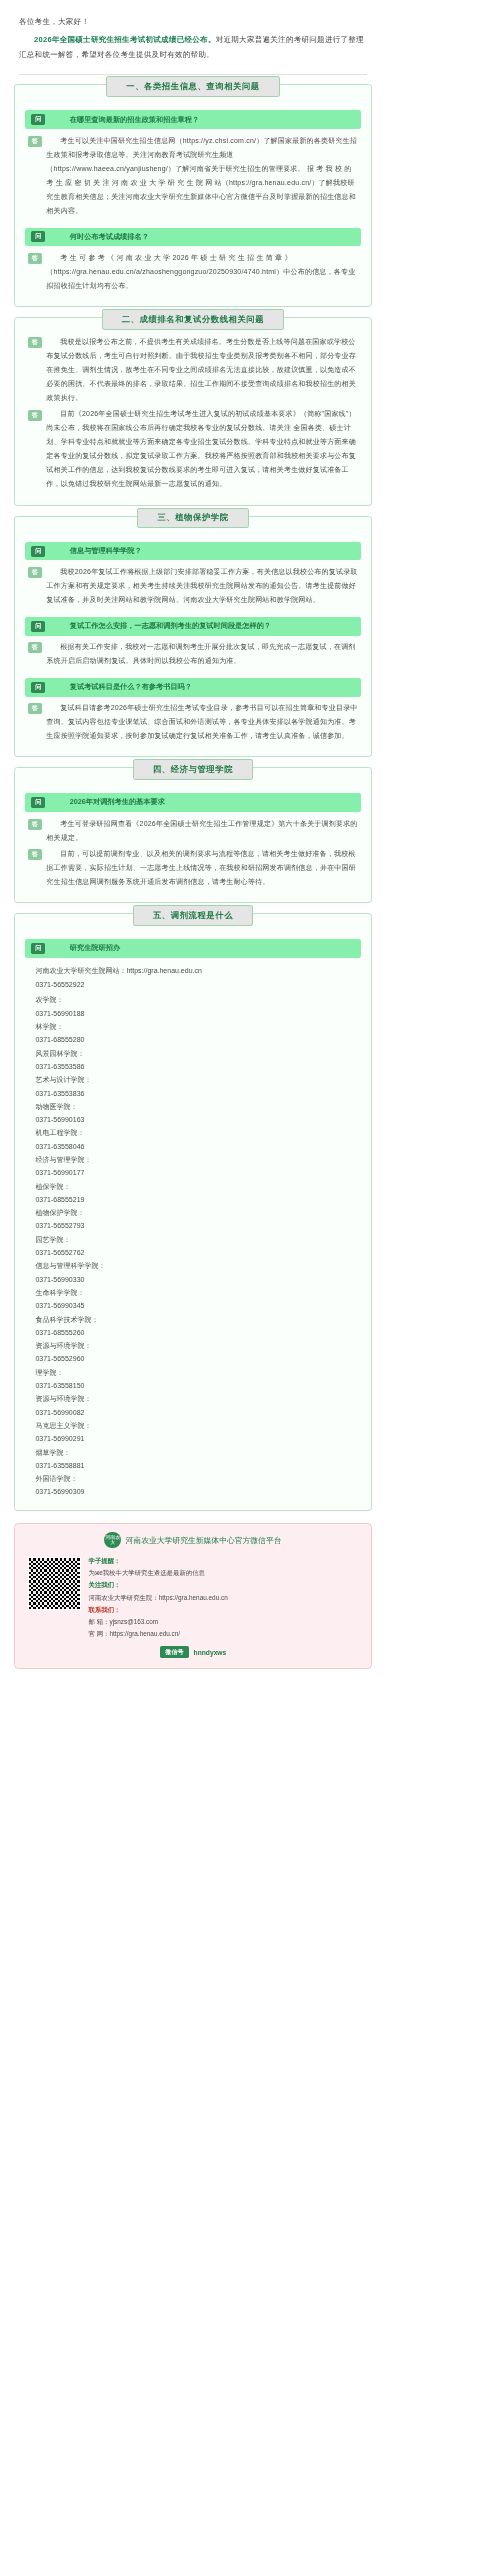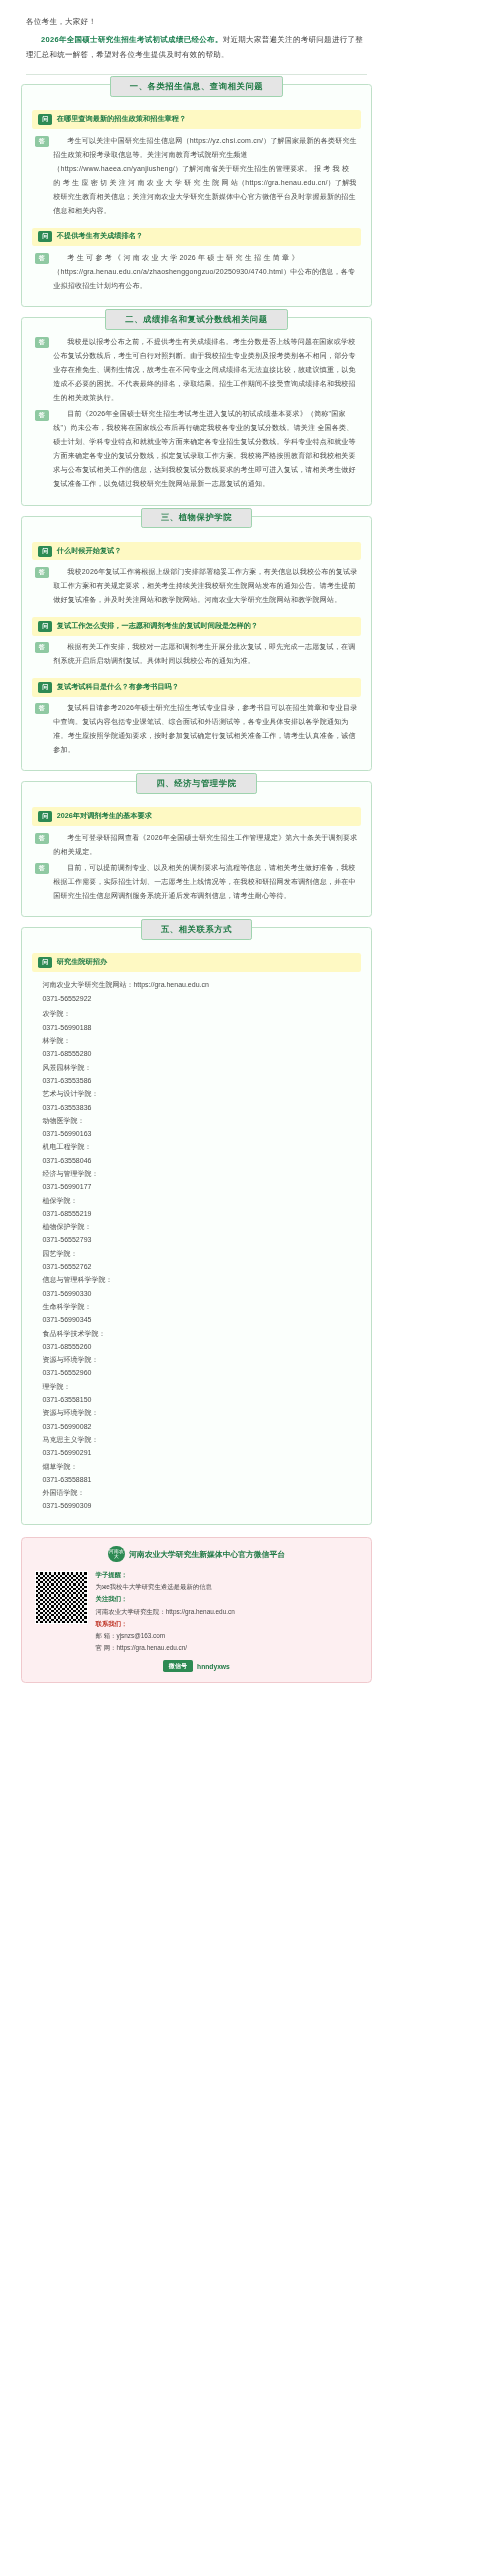"各位考生，大家好！" .page { padding: 0 0 0 7px -> 0 0 0 0 }
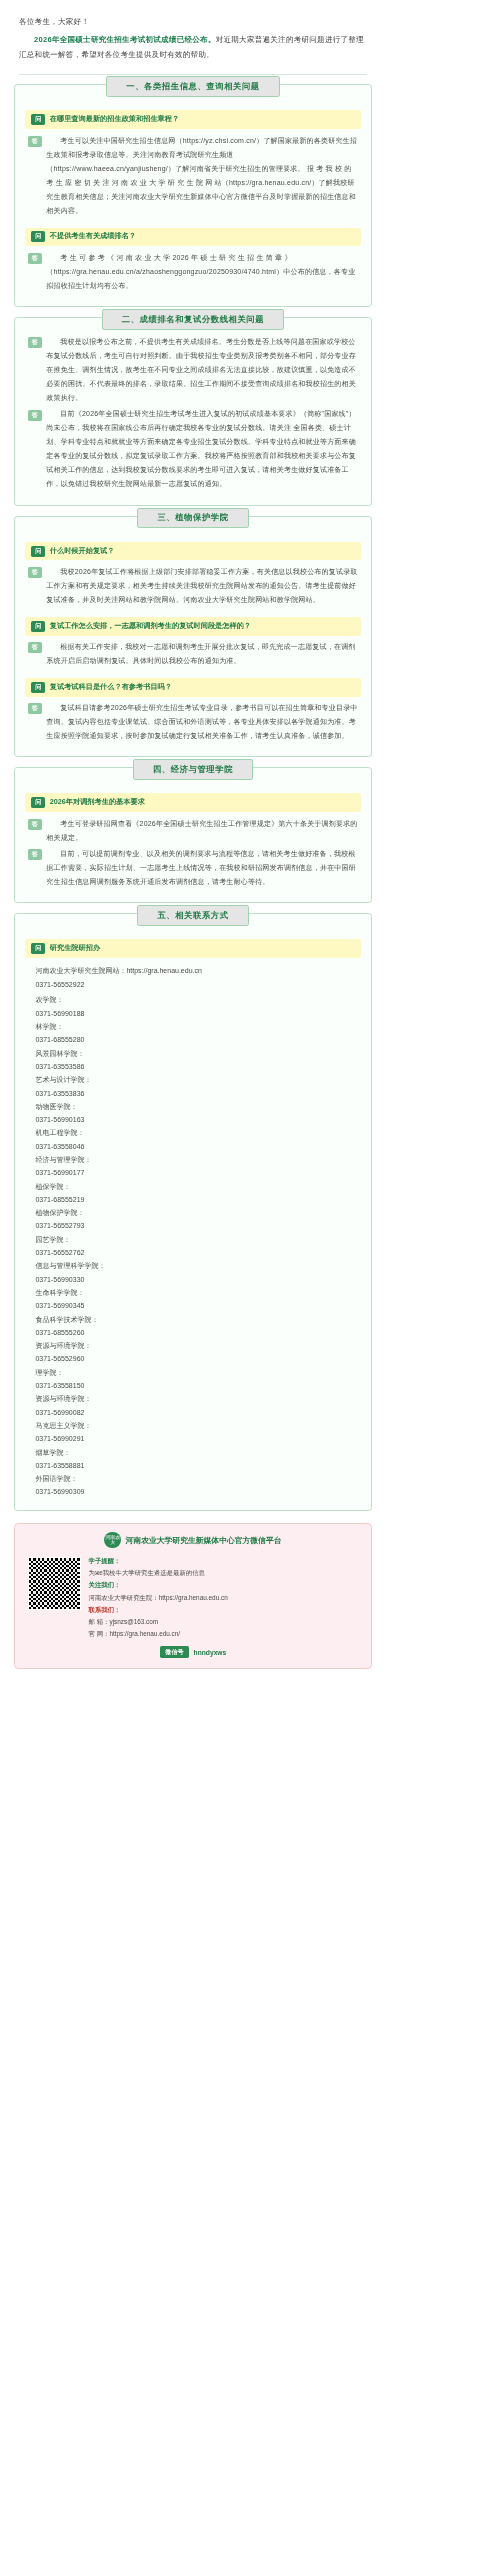"在哪里查询最新的招生政策和招生章程？" .q-row { align-items: flex-start -> flex-end; background: #fef9c3 -> #86efac; gap: none -> 20px }
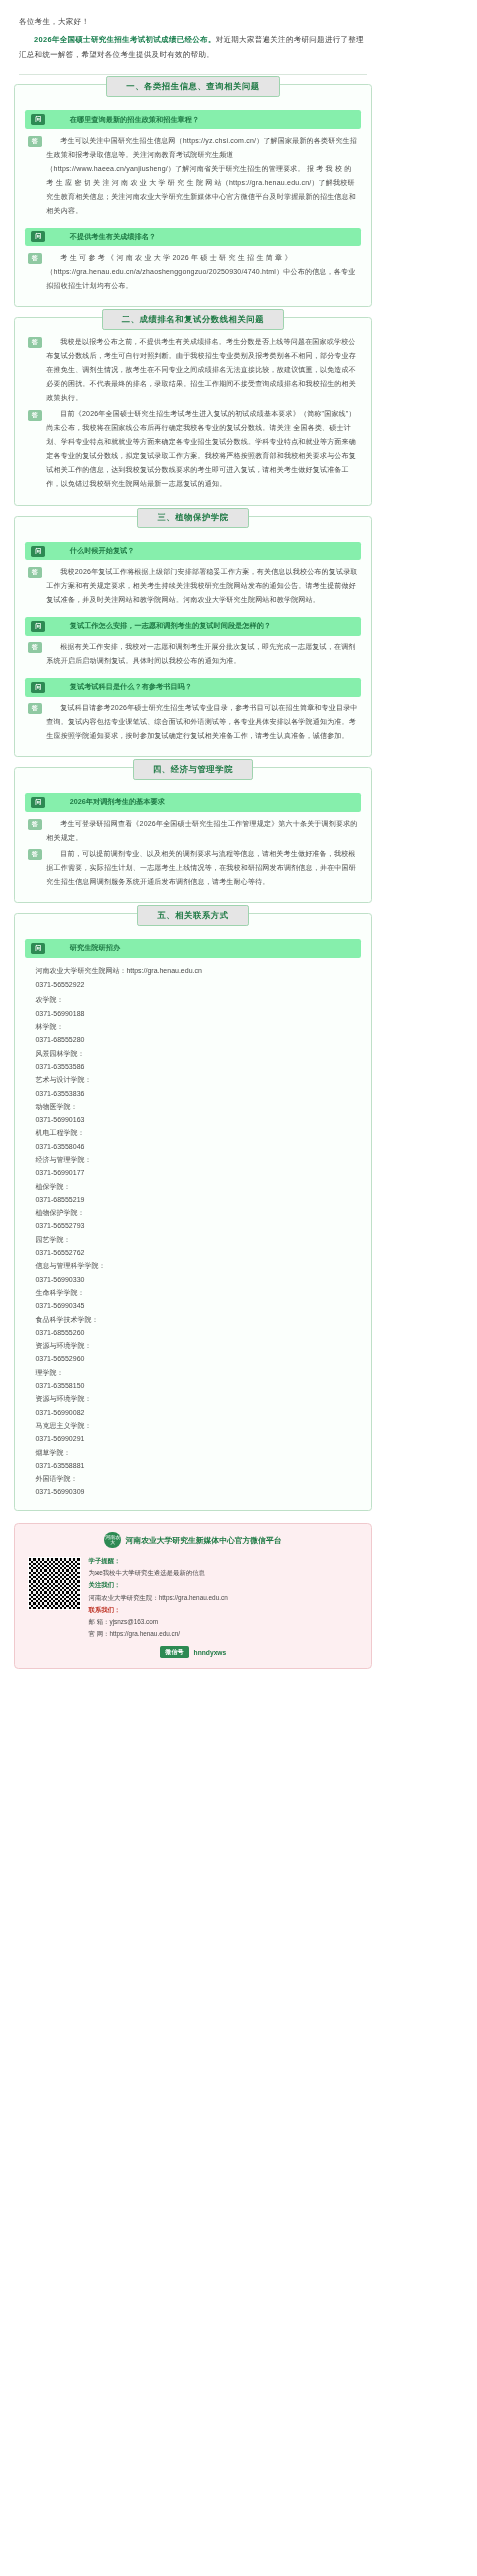"不提供考生有关成绩排名？" span.q-text { text: 不提供考生有关 -> 何时公布考试 }
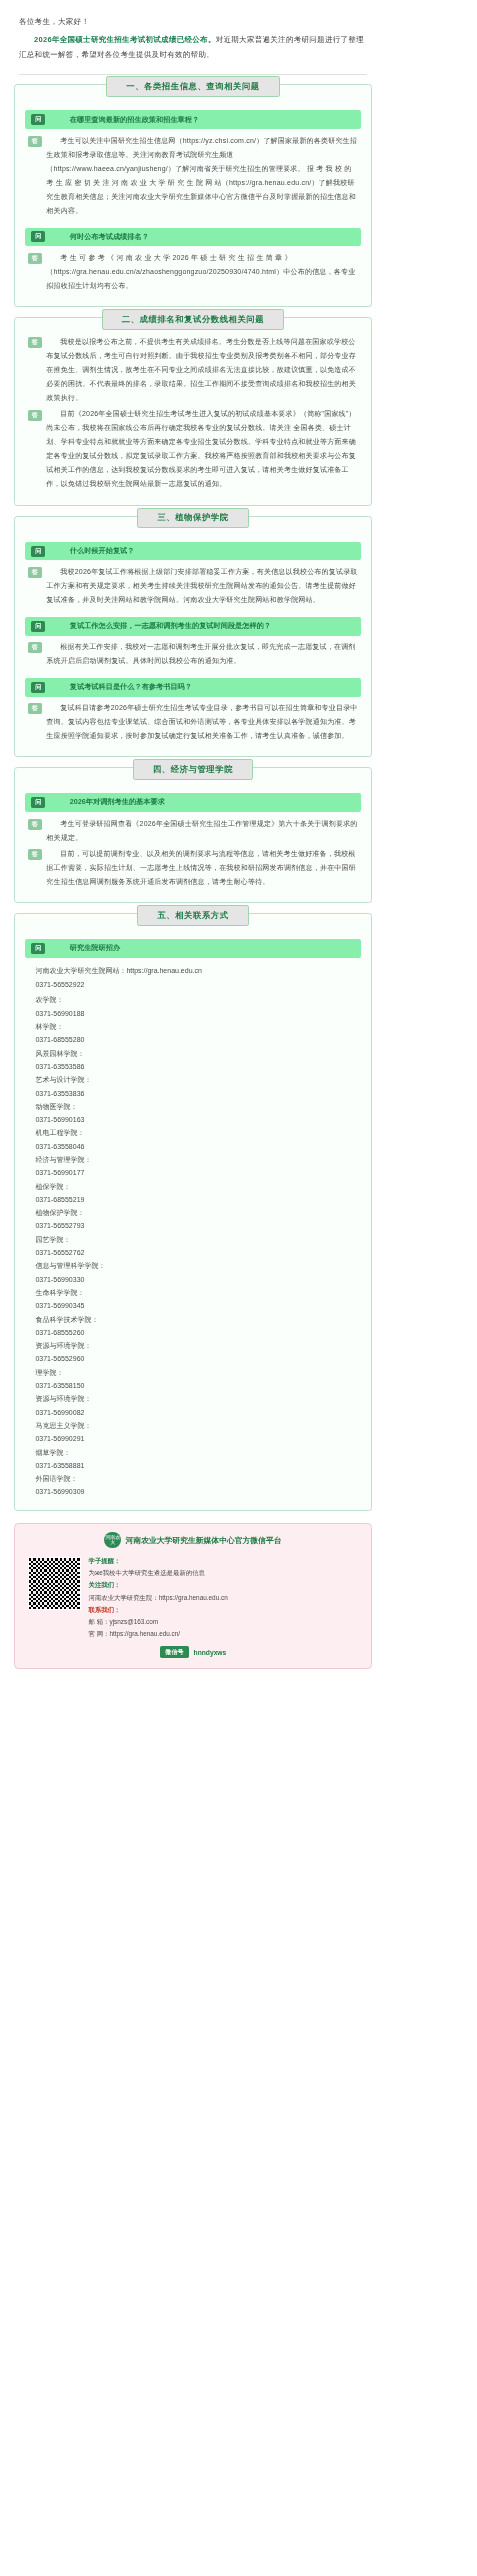"什么时候开始复试？" span.q-text { text: 什么时候开始复试 -> 信息与管理科学学院 }
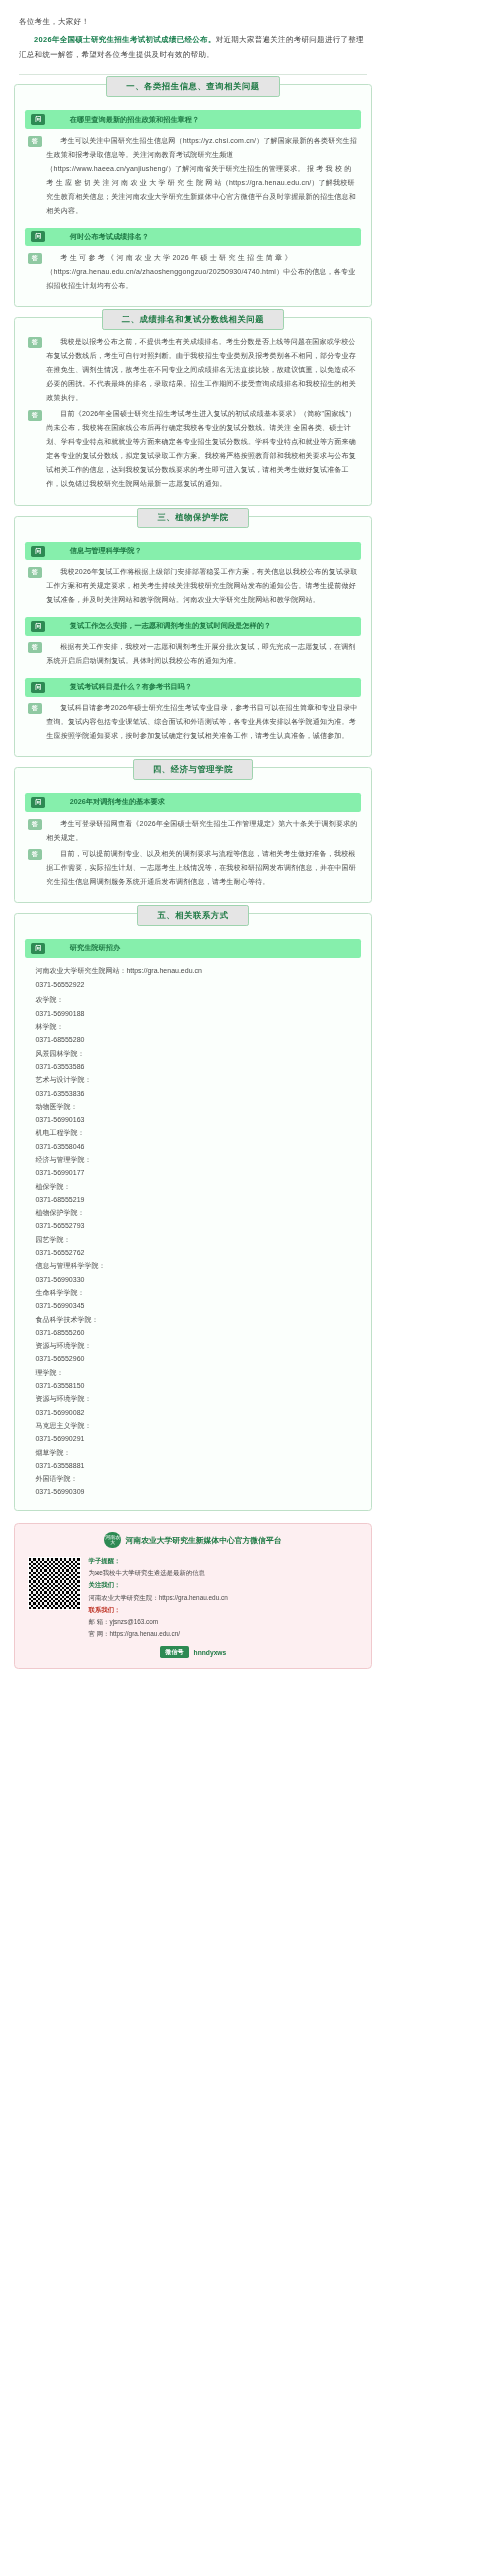"五、相关联系方式" span.section-title { text: 相关联系方式 -> 调剂流程是什么 }
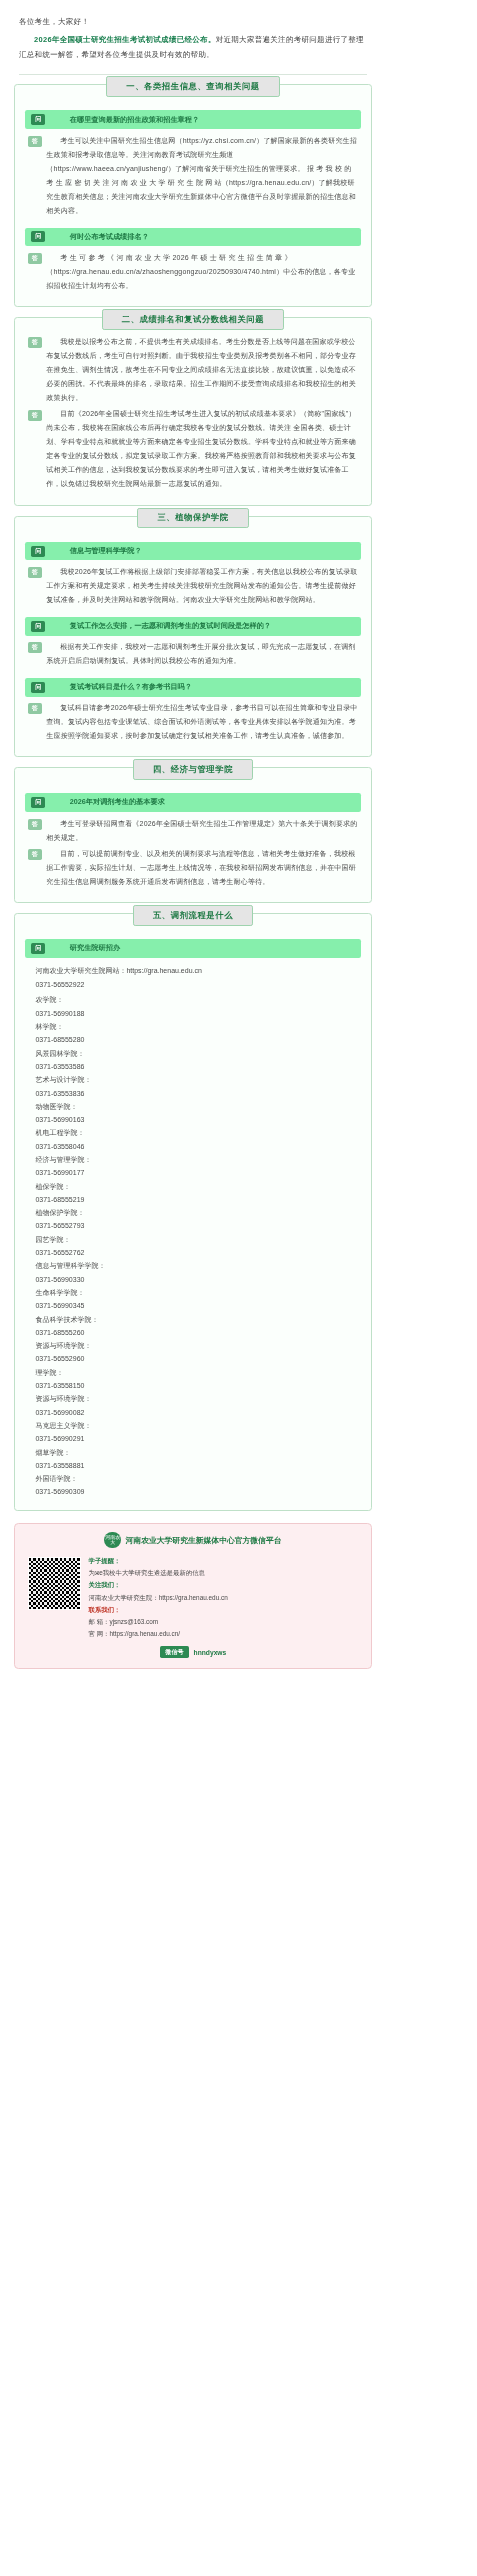"河南农业大学研究生新媒体中心官方微信平台" .footer-title { font-weight: bold -> normal }
